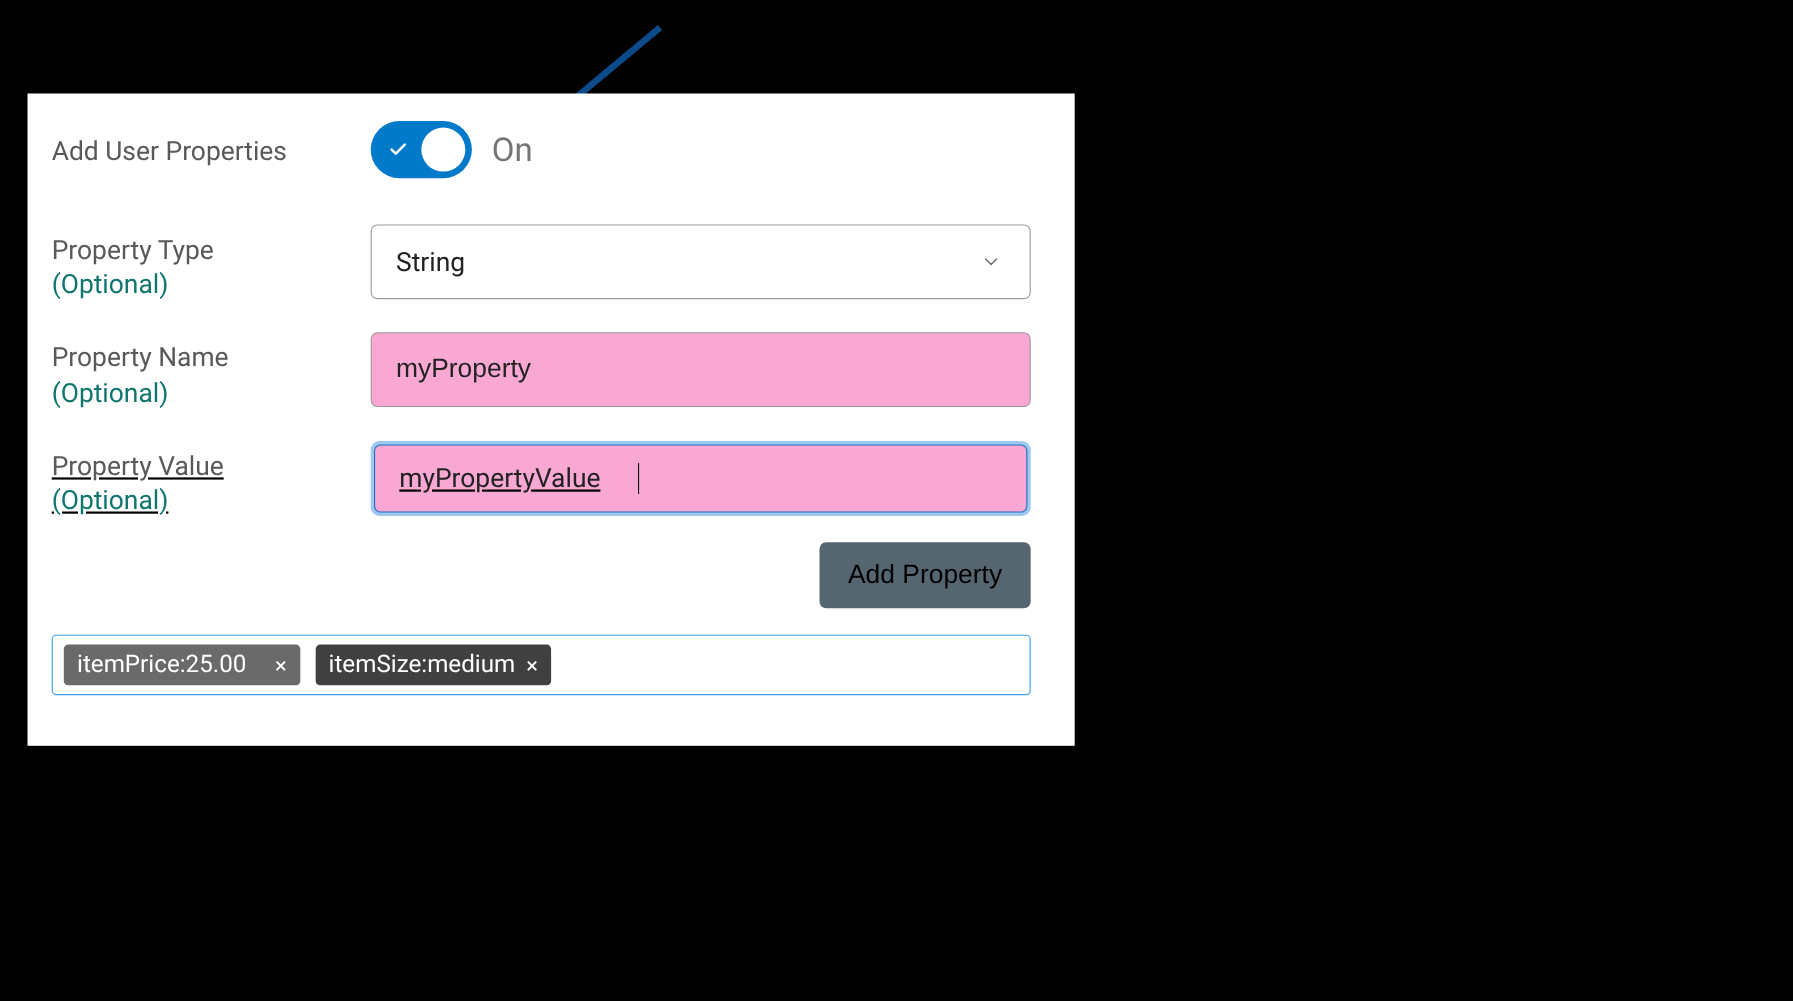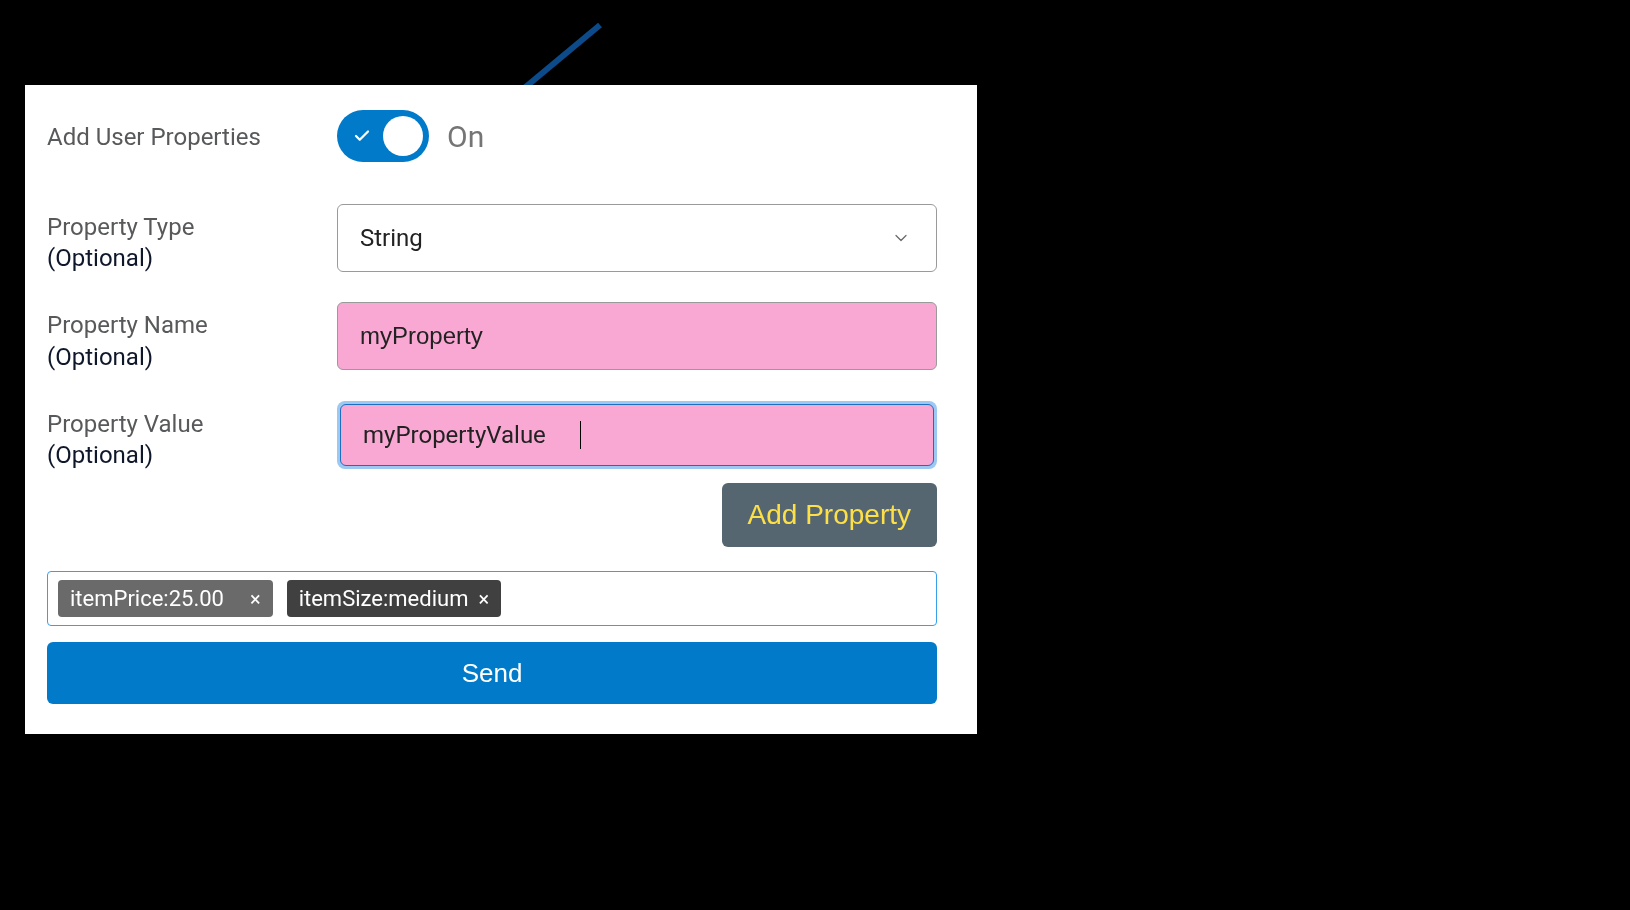"(Optional)" .label-sub { color: #0f172a -> #0f766e }
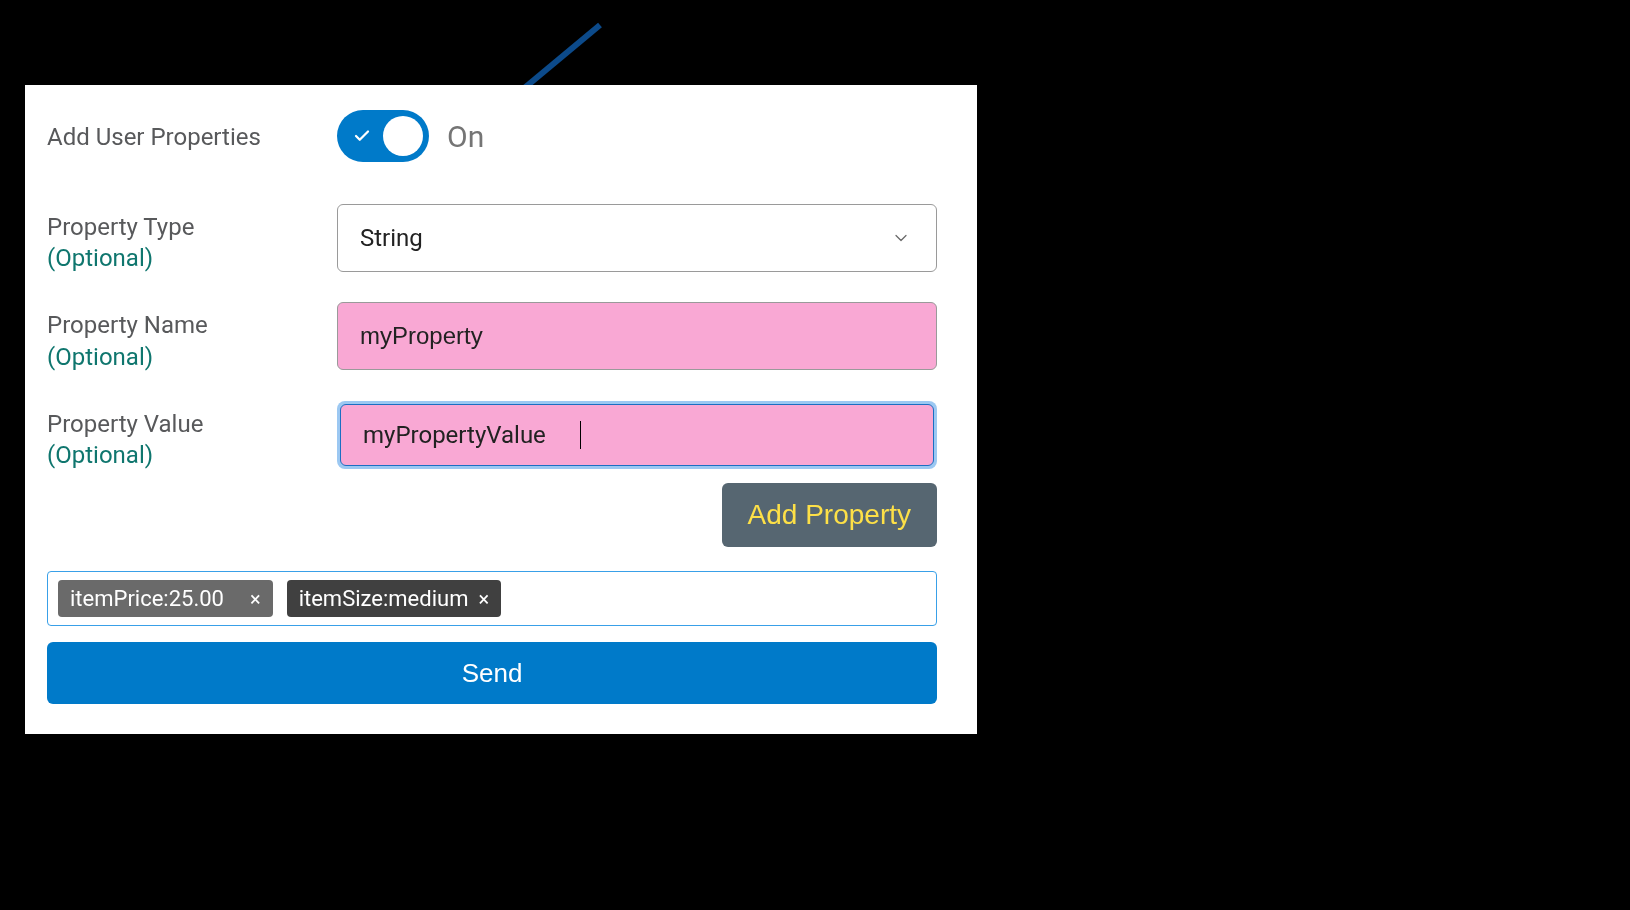"Property Value" div.row { margin-bottom: 12px -> 22px; text-decoration: none -> underline }
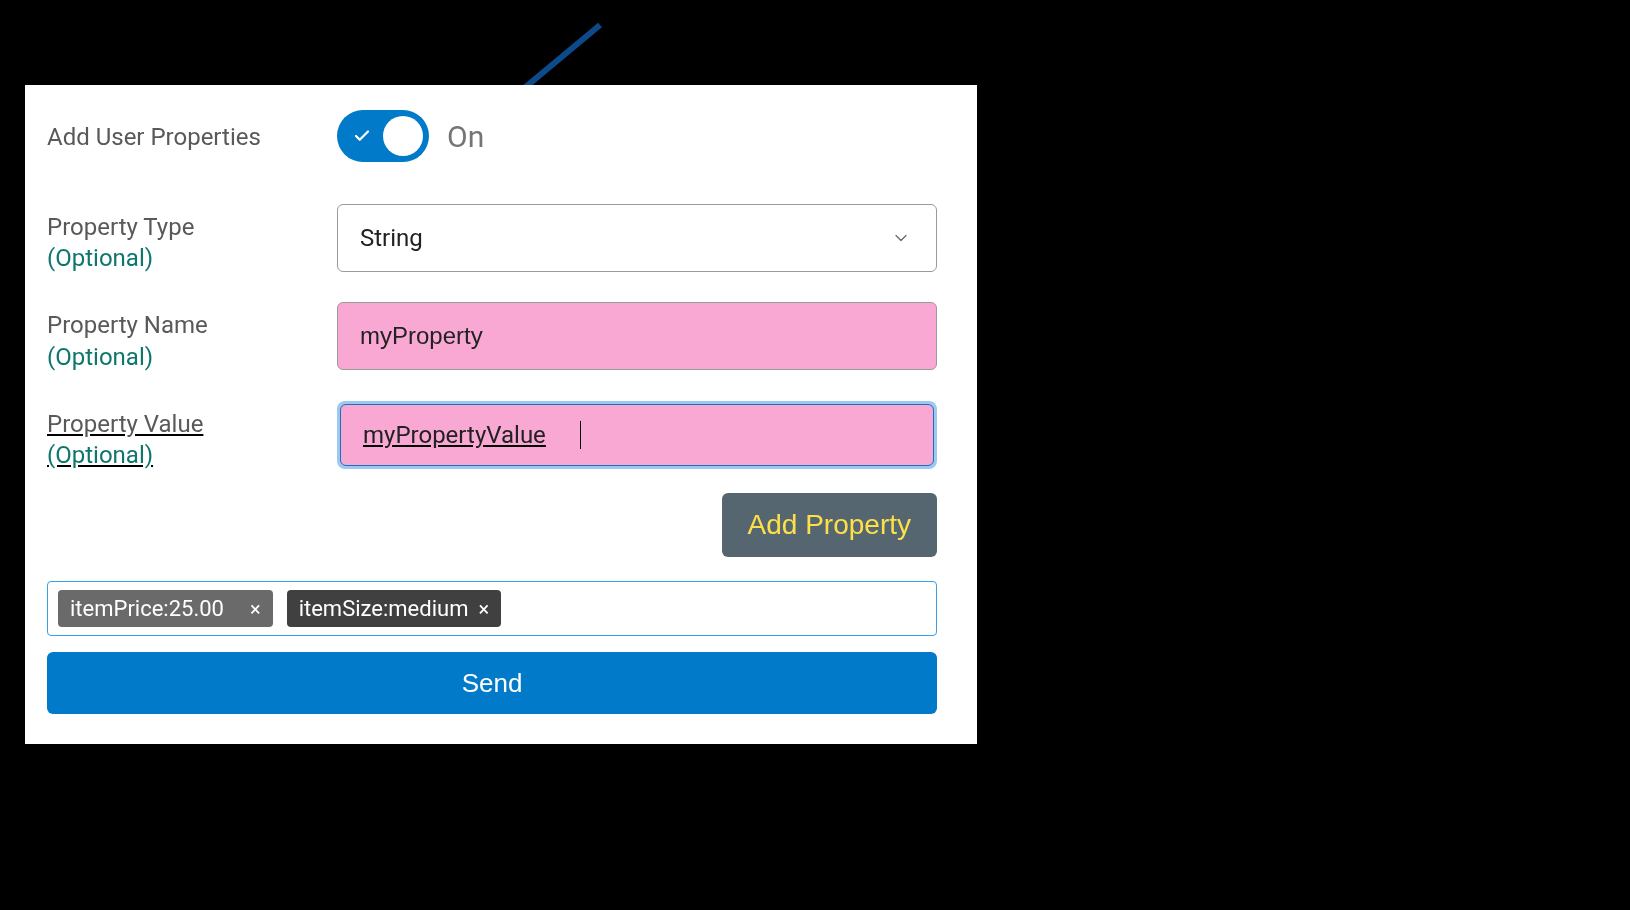"Add Property" .btn-secondary { color: #fde047 -> #000000; font-size: 28px -> 24px }
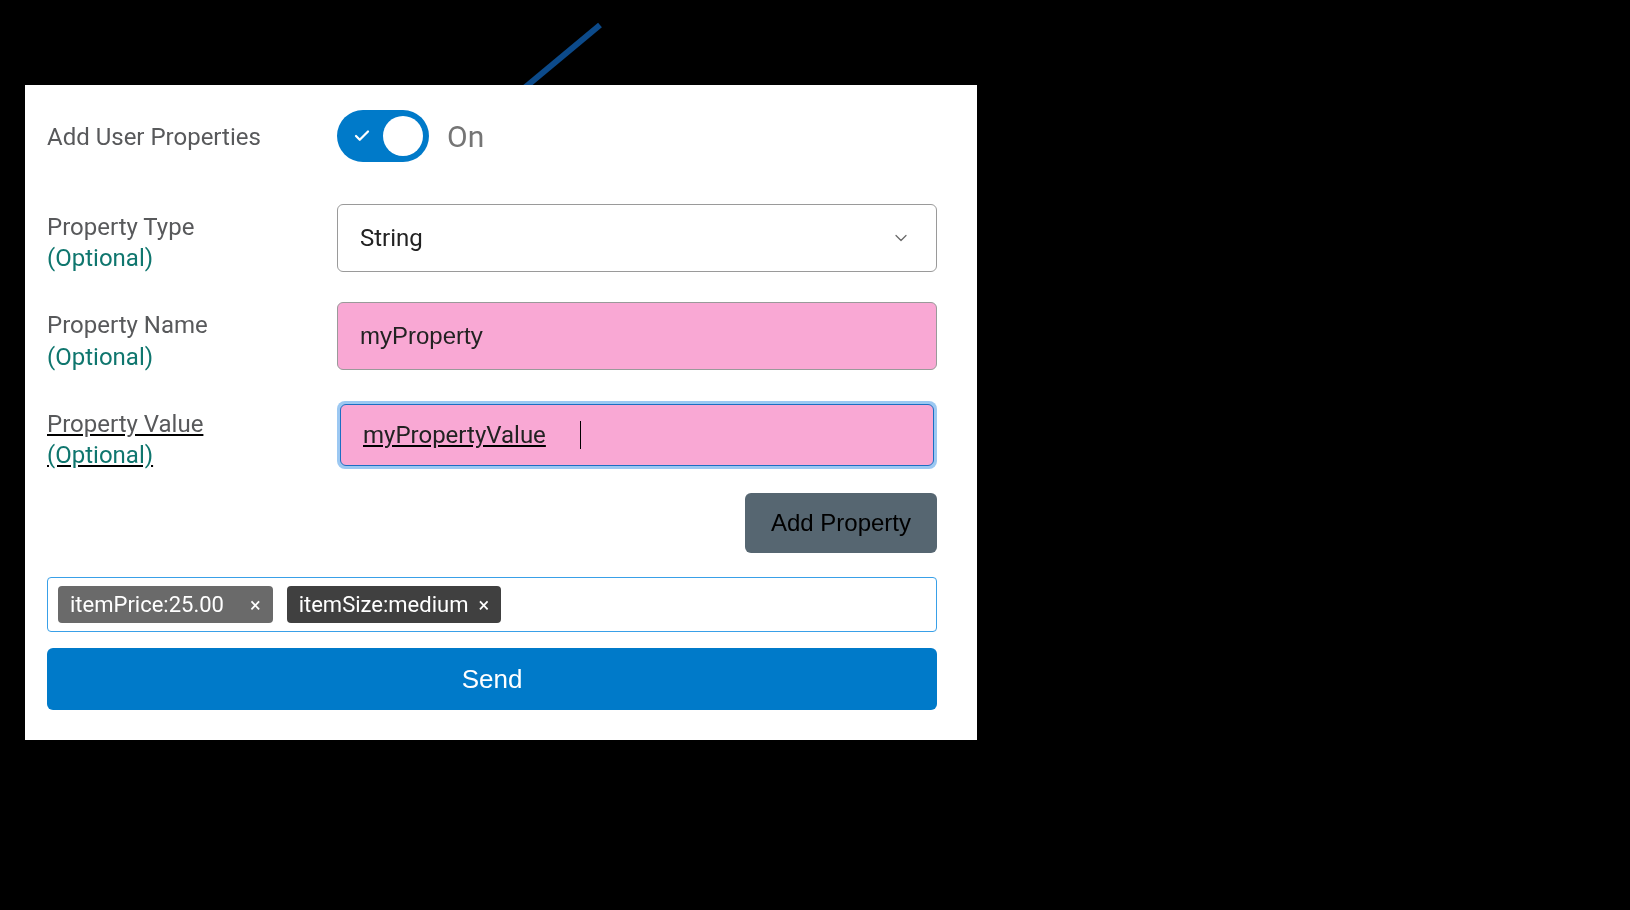"Send" button.btn-primary { html: <button>Send</button> -> none }
